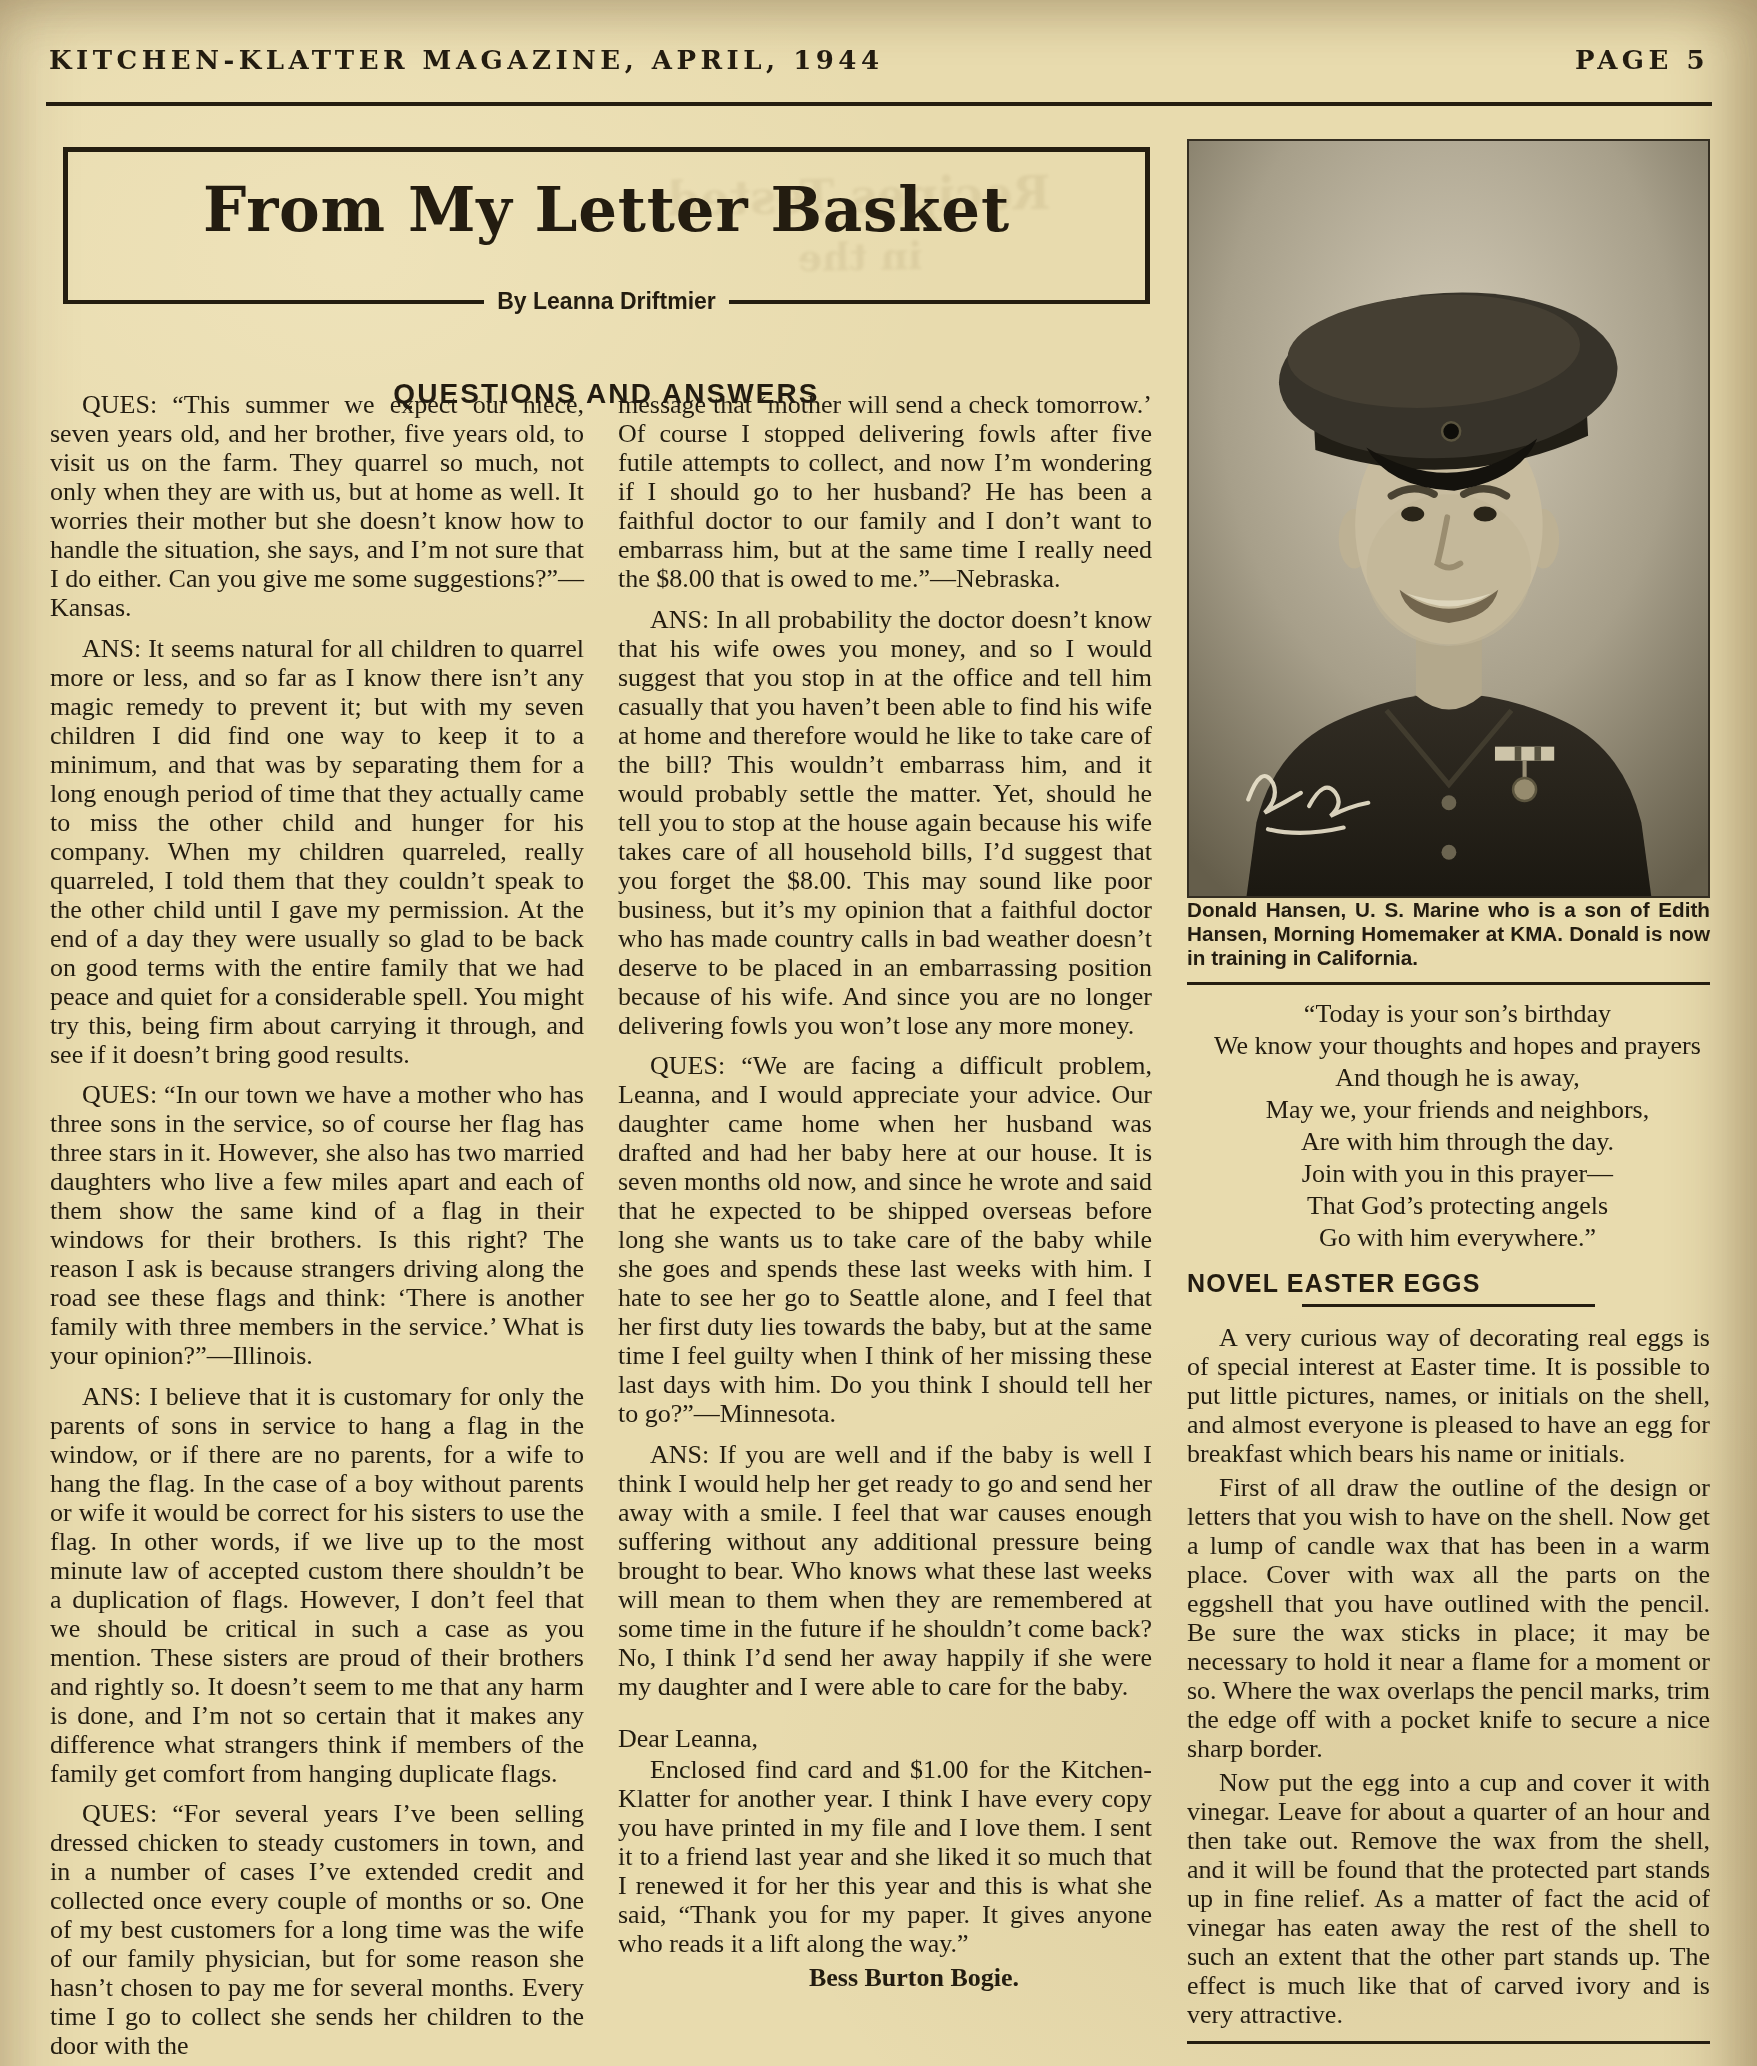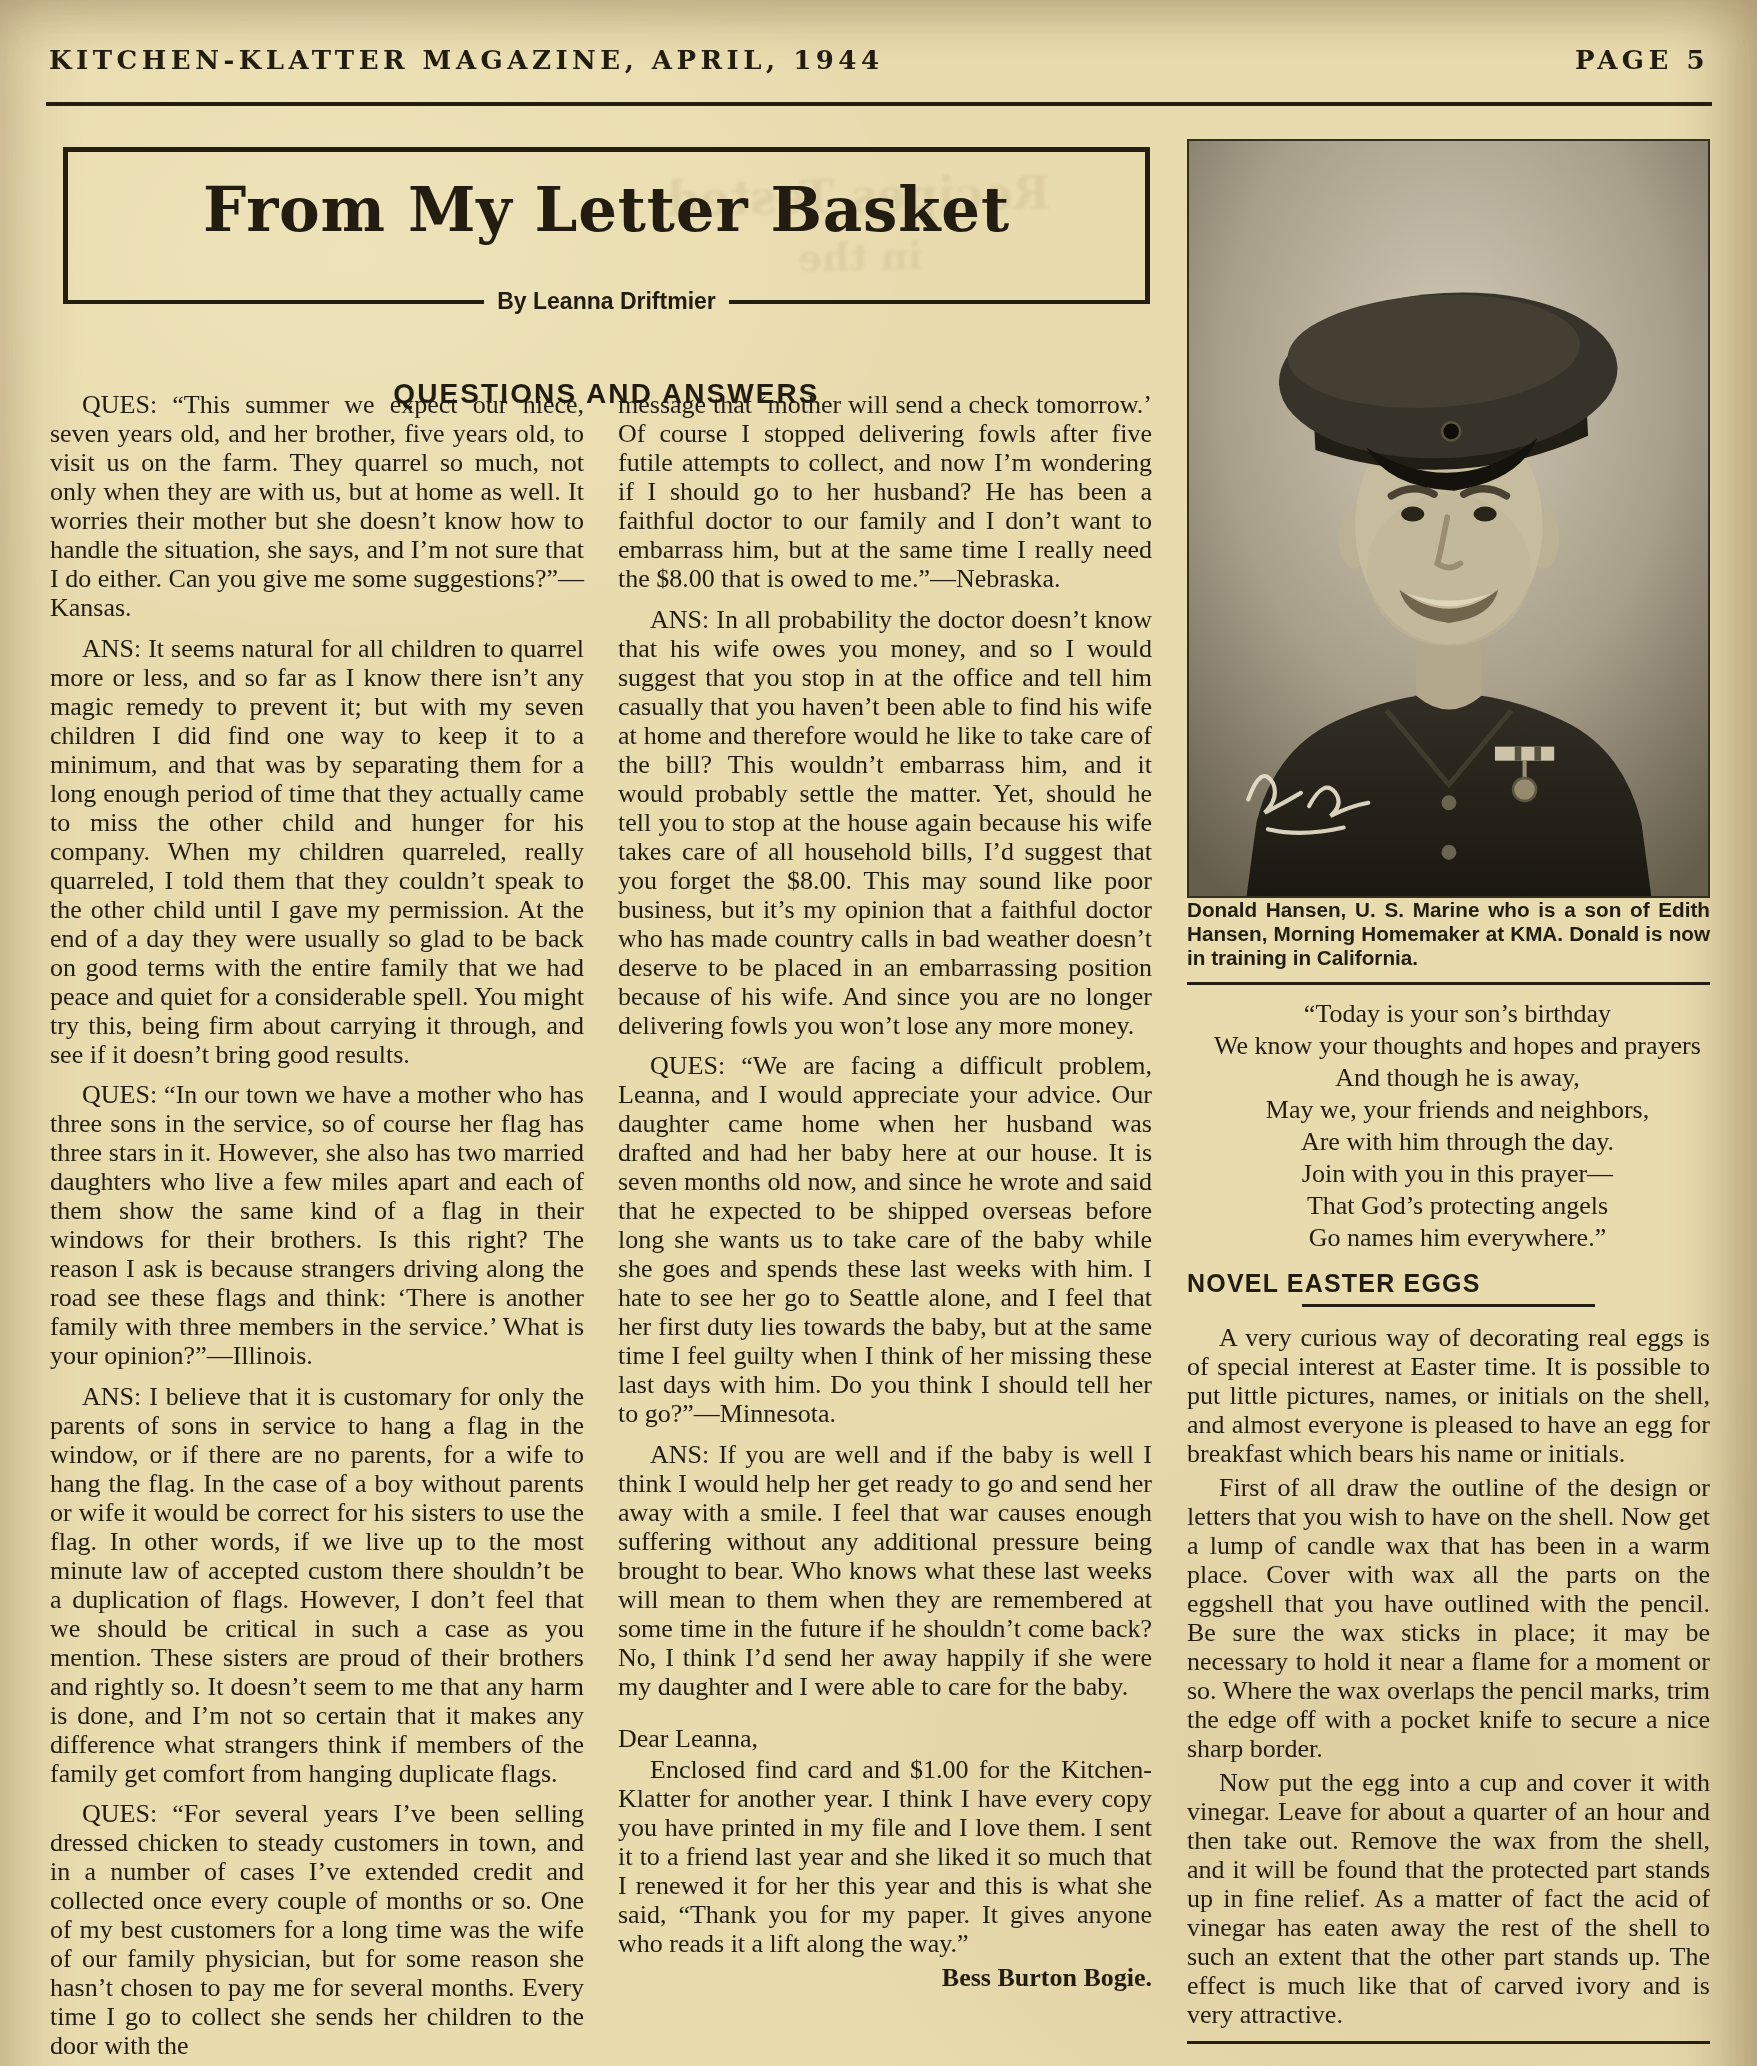"Go names him everywhere.”" div.poem-line { text: names -> with }
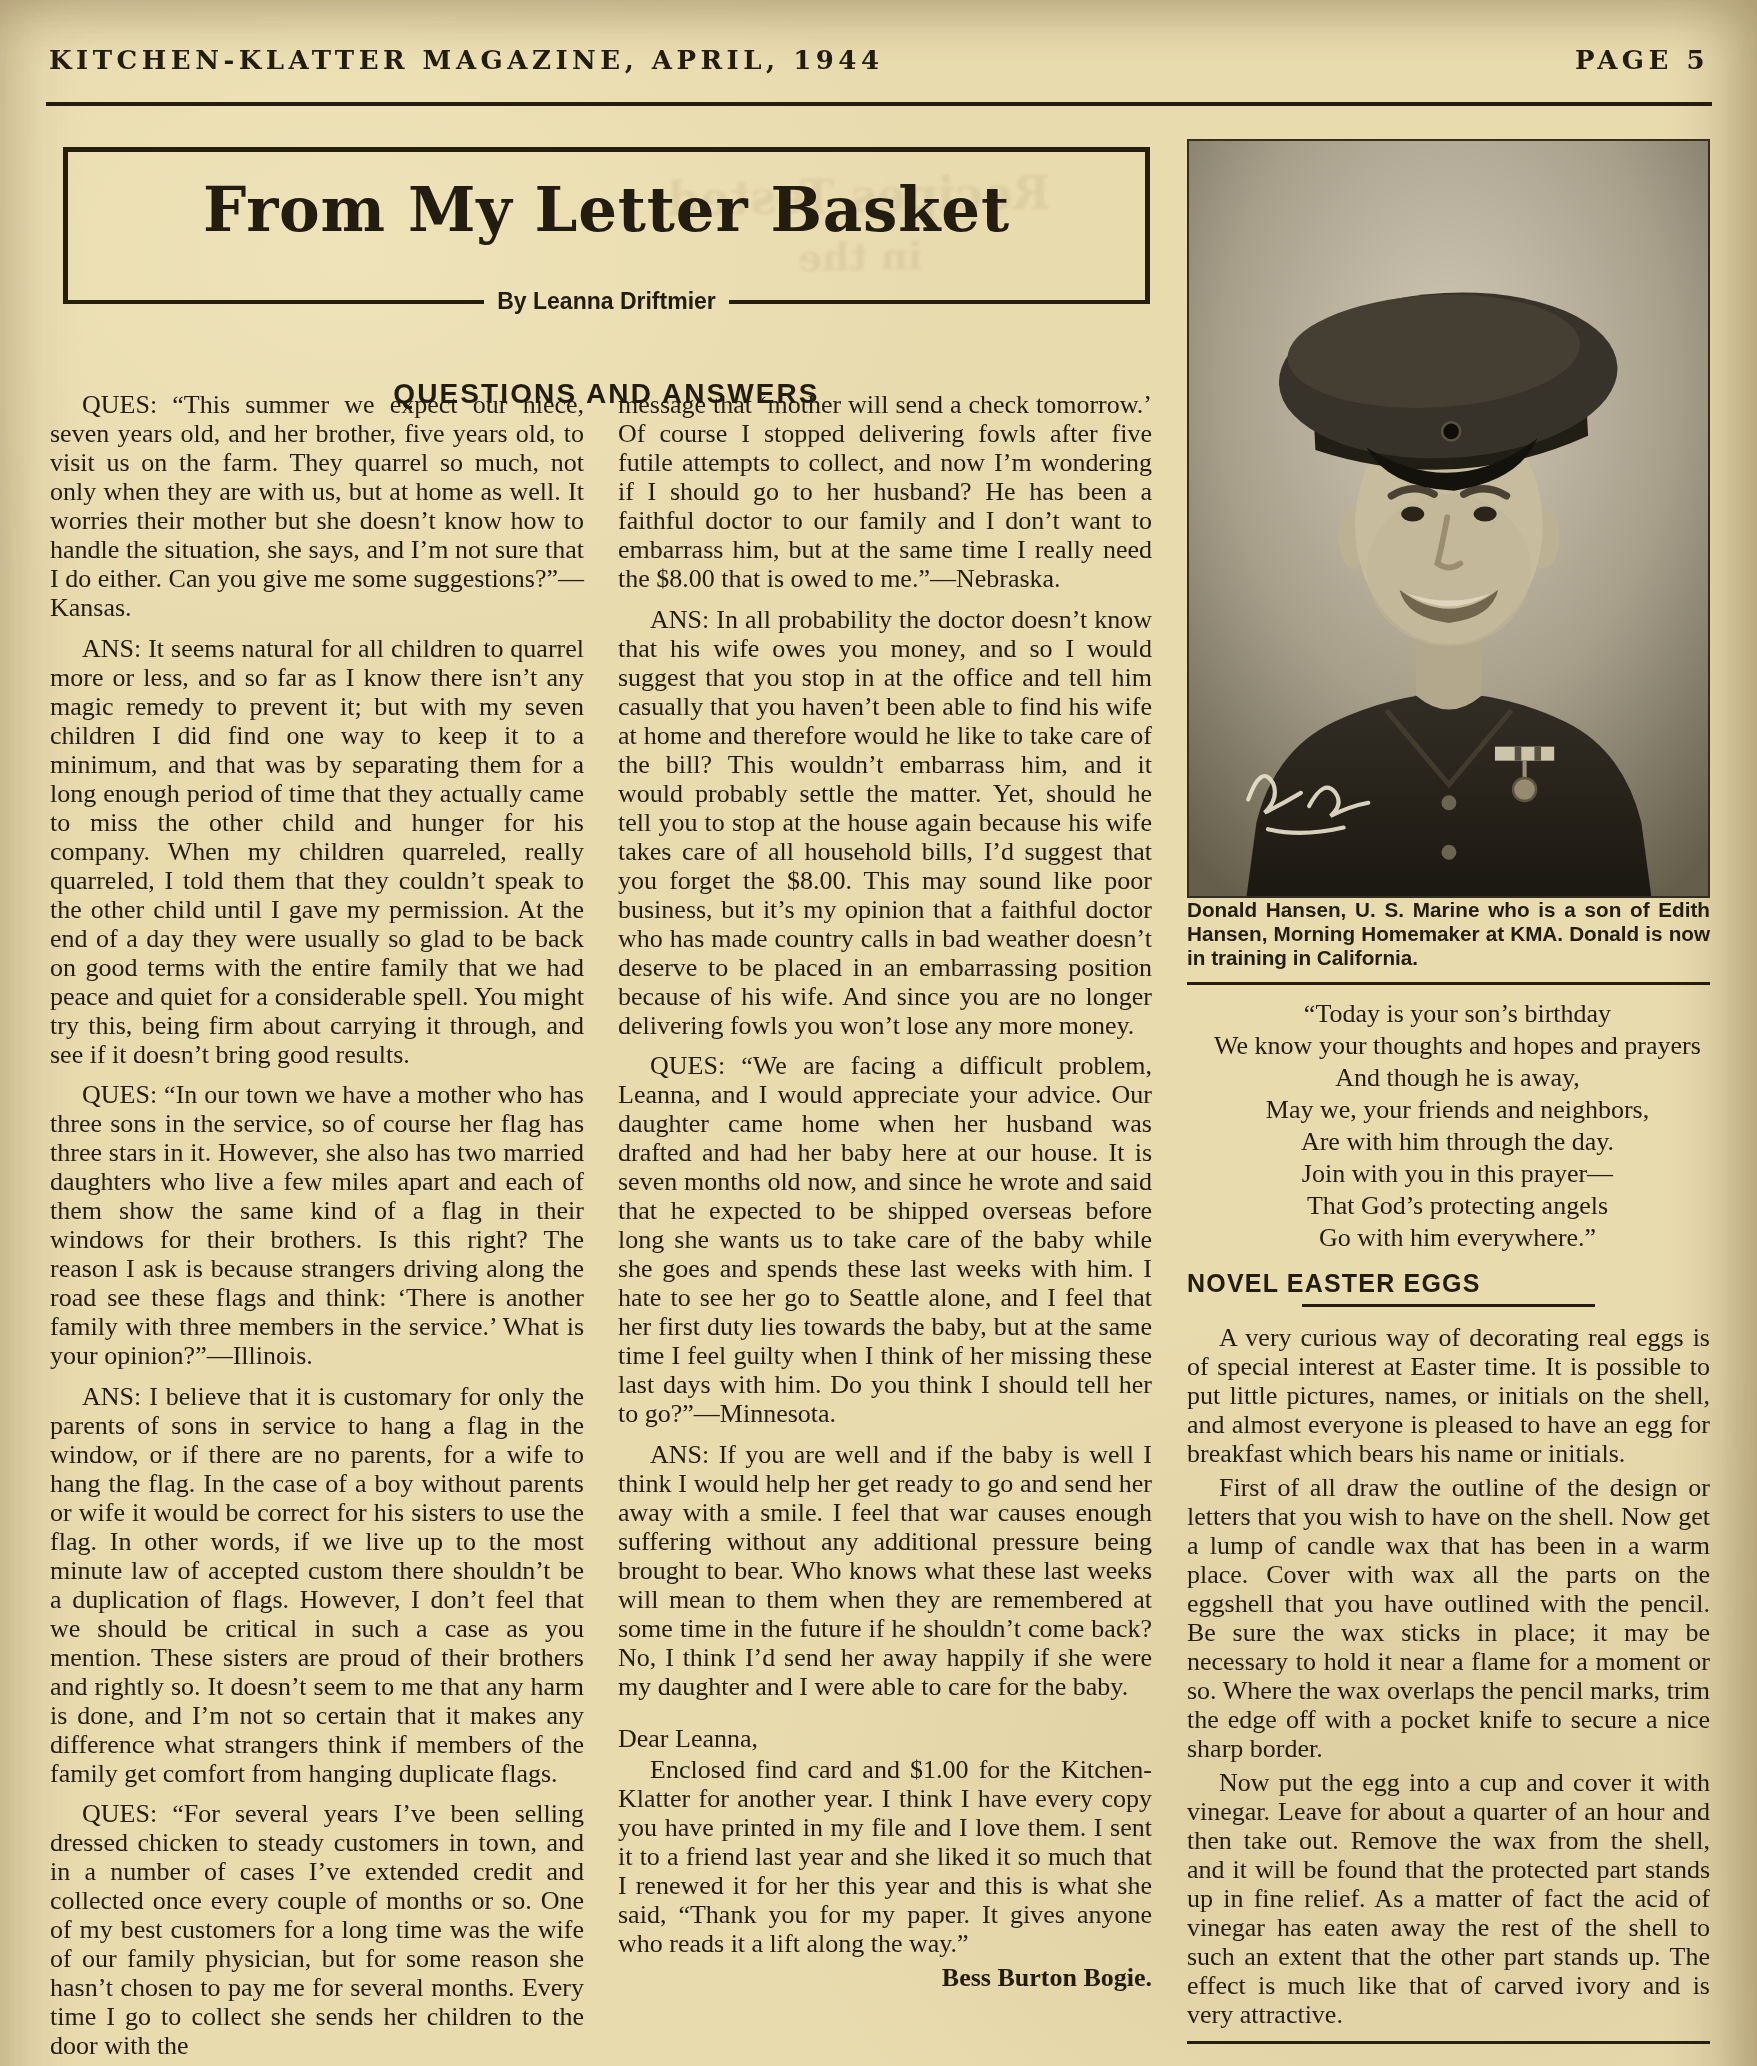"Bess Burton Bogie." .letter .signature { text-align: right -> center }
